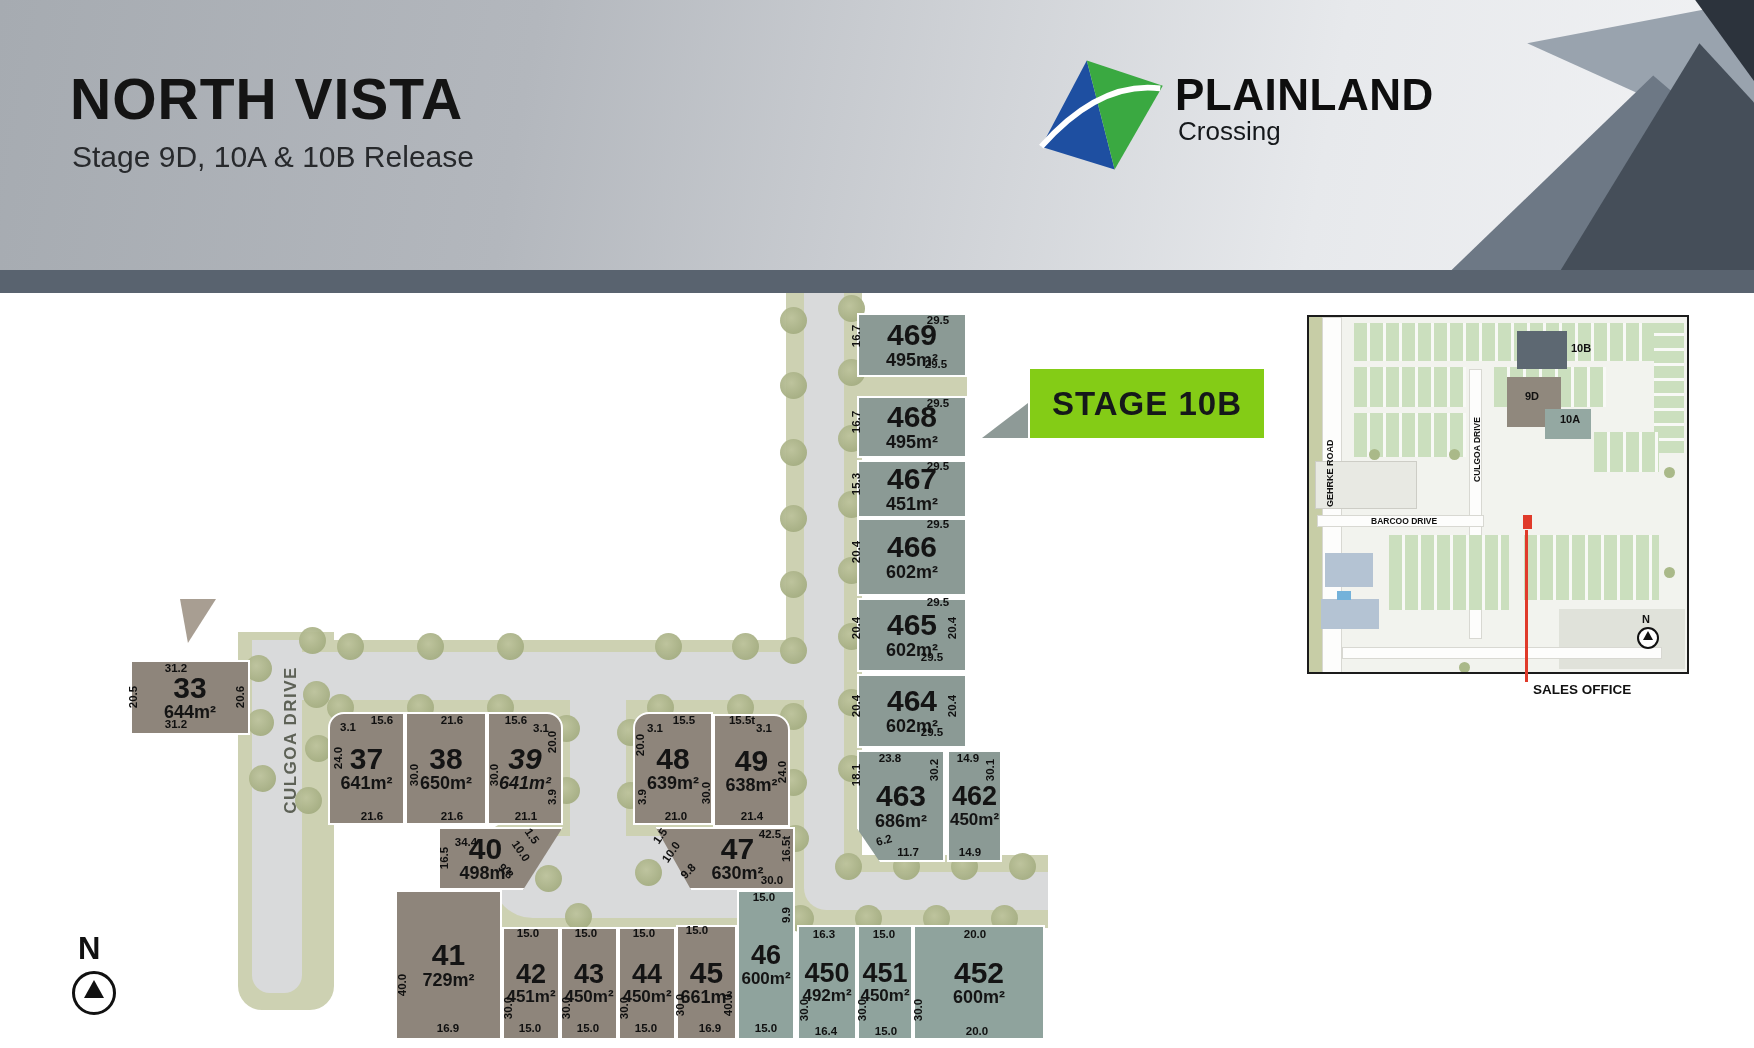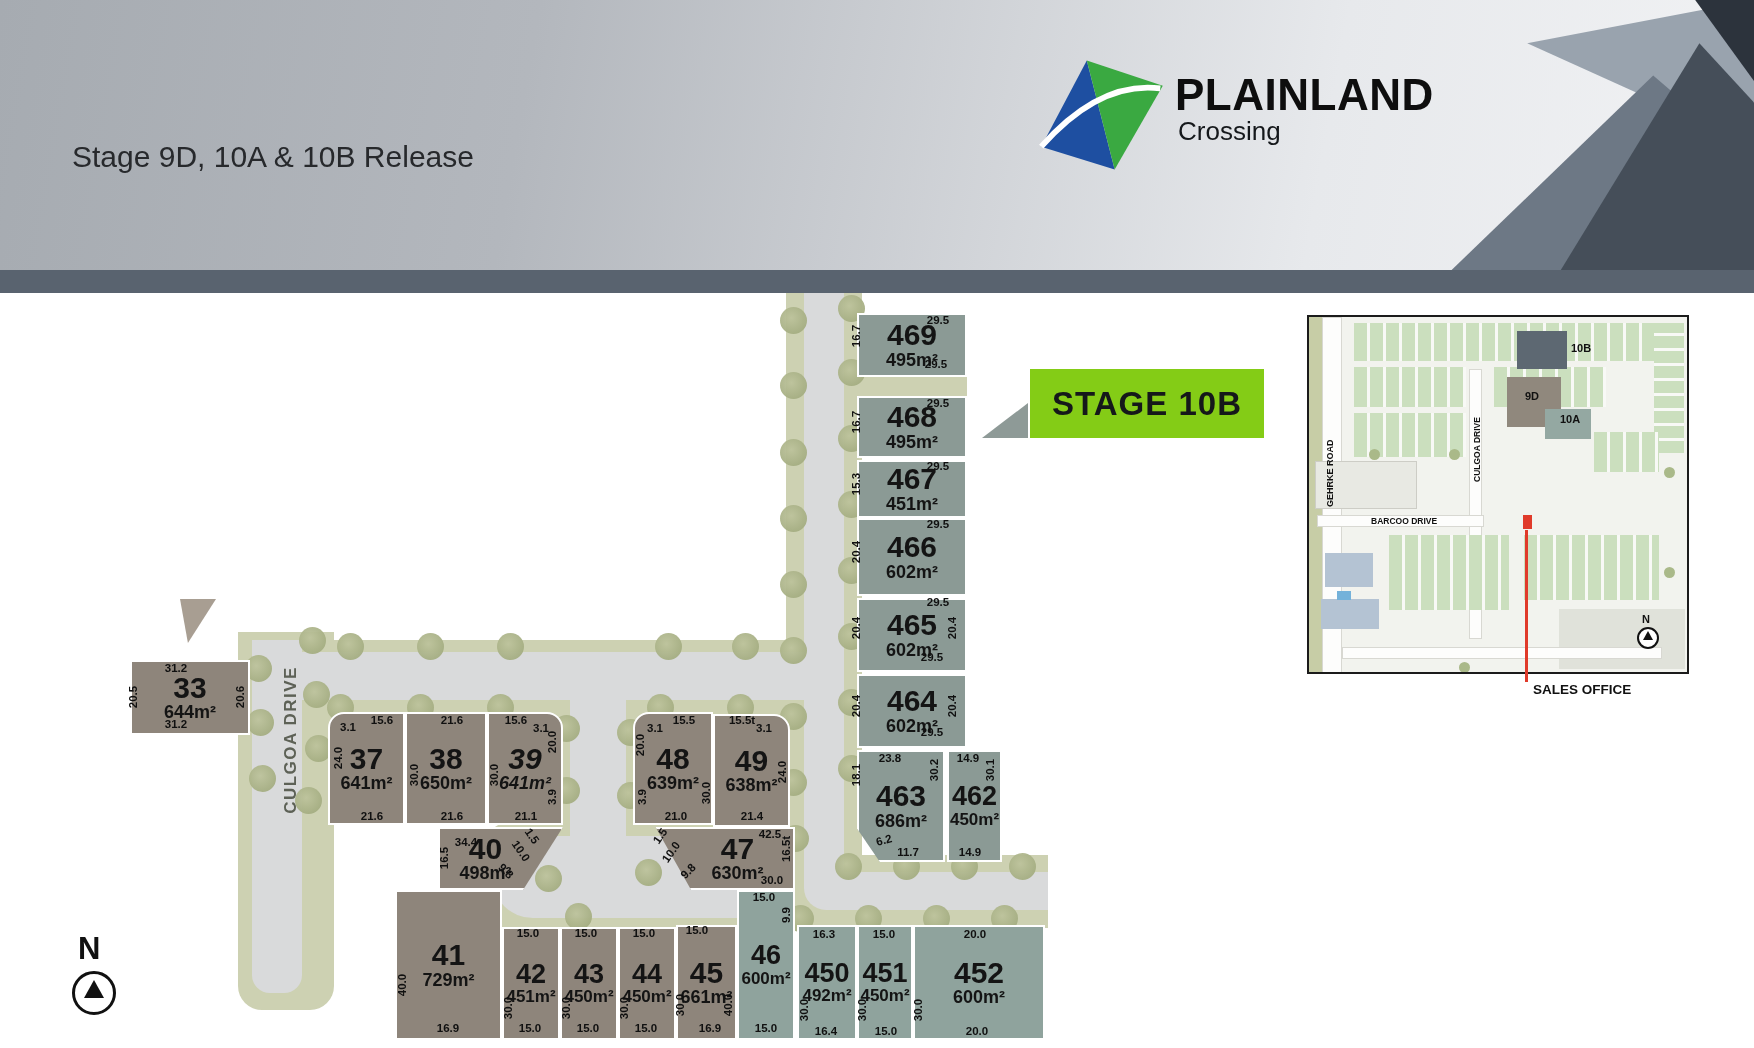"NORTH VISTA" div { html: none -> <div>NORTH VISTA</div> }
